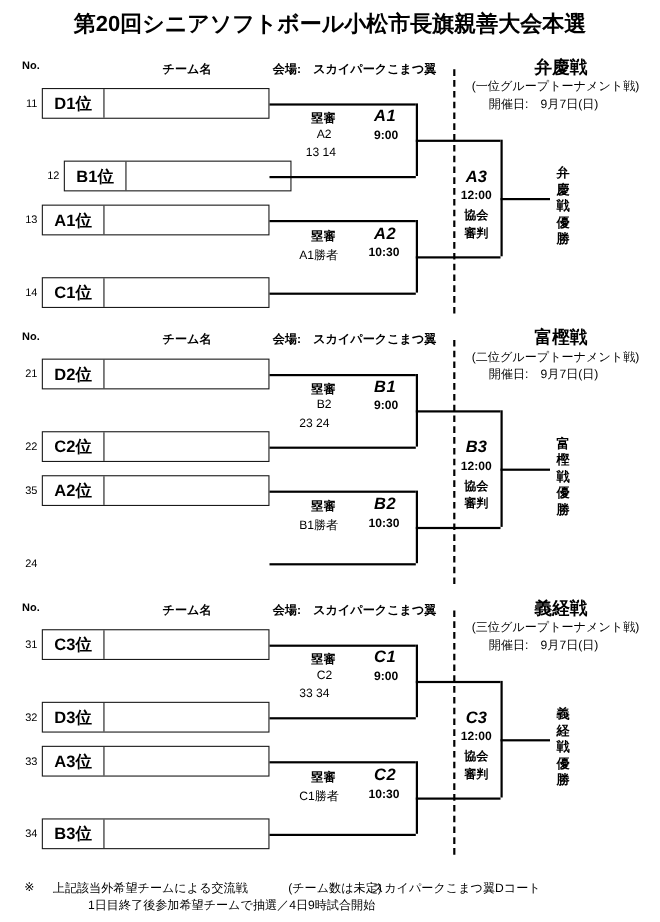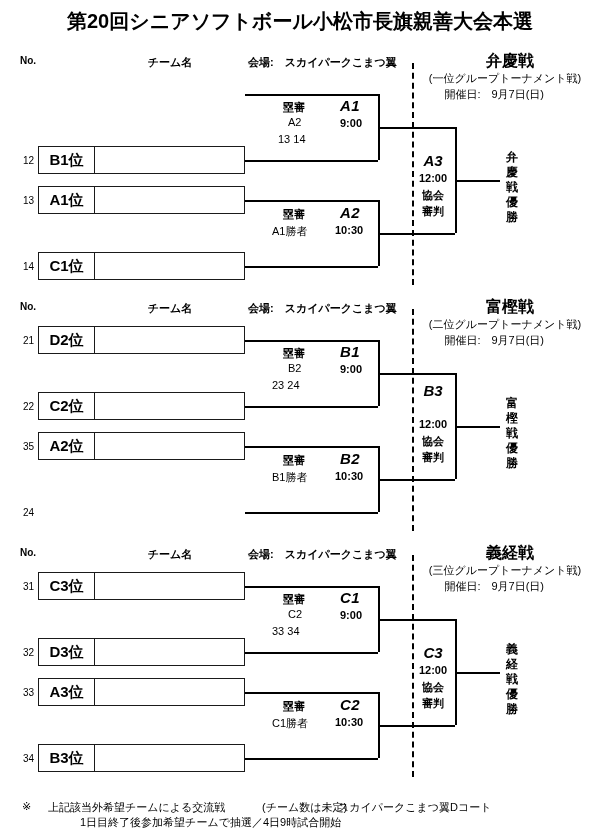"11" div.row { html: none -> <div> <div>11</div> <div> <div>D1位</div> <div></div> </div> </div> }
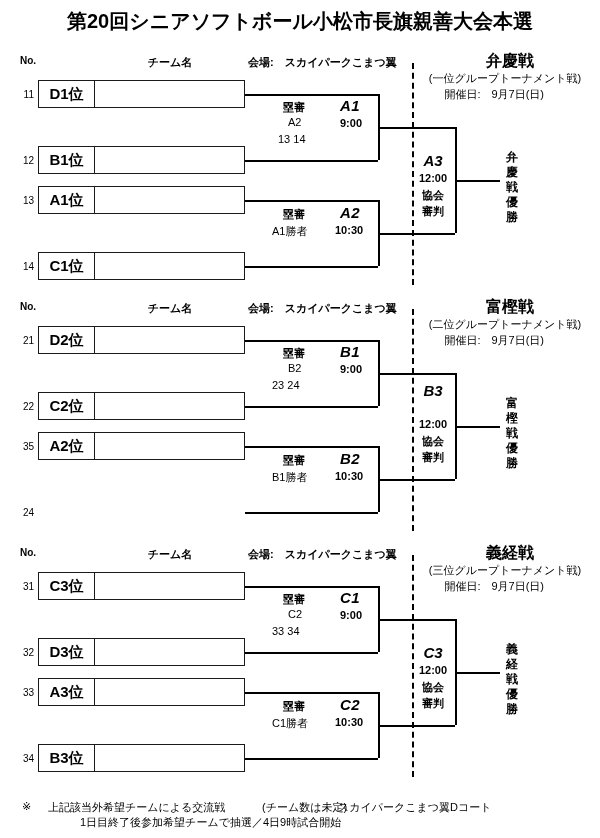"12" div.row { margin-left: none -> 20px }
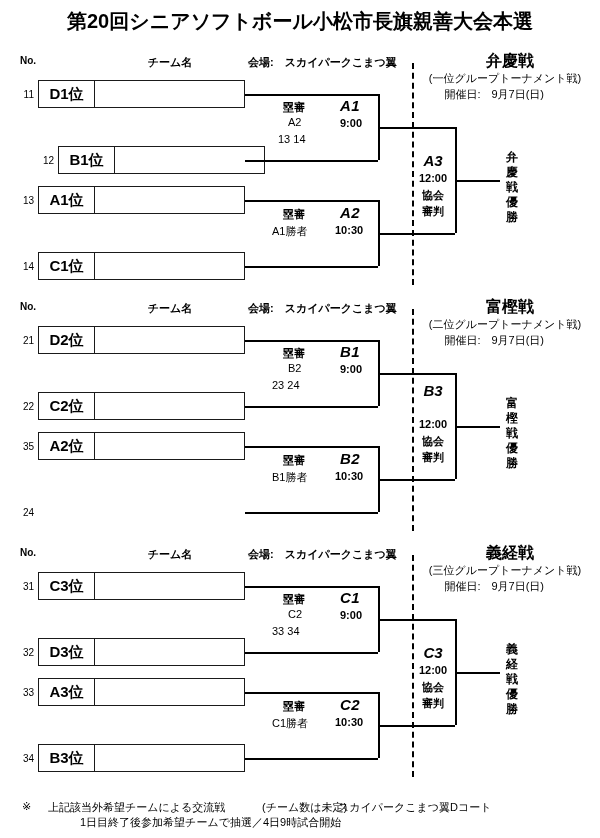"B3" div.final-code { top: 81px -> 97px }
